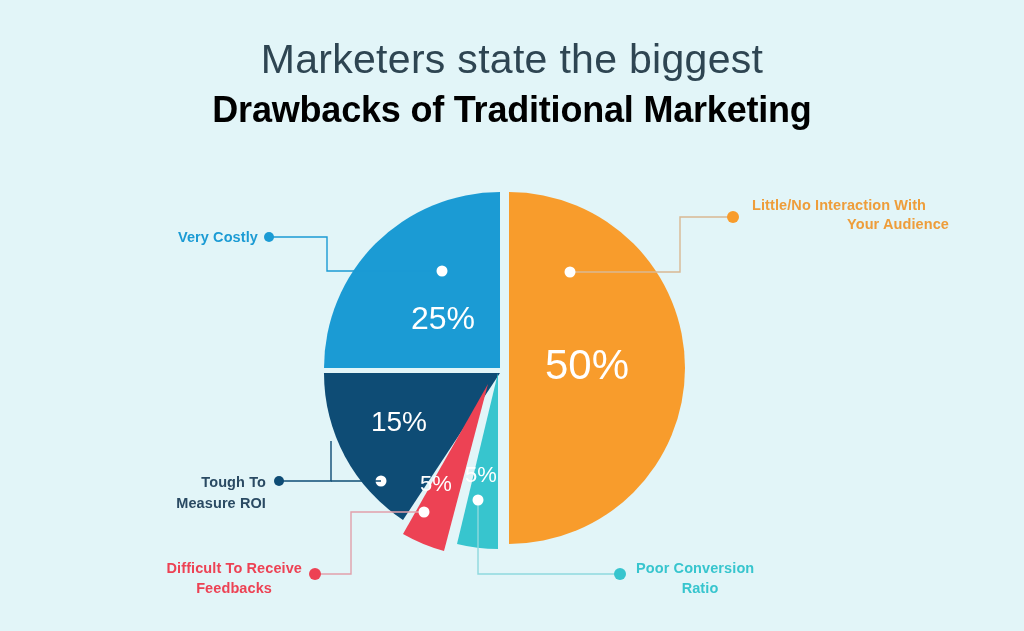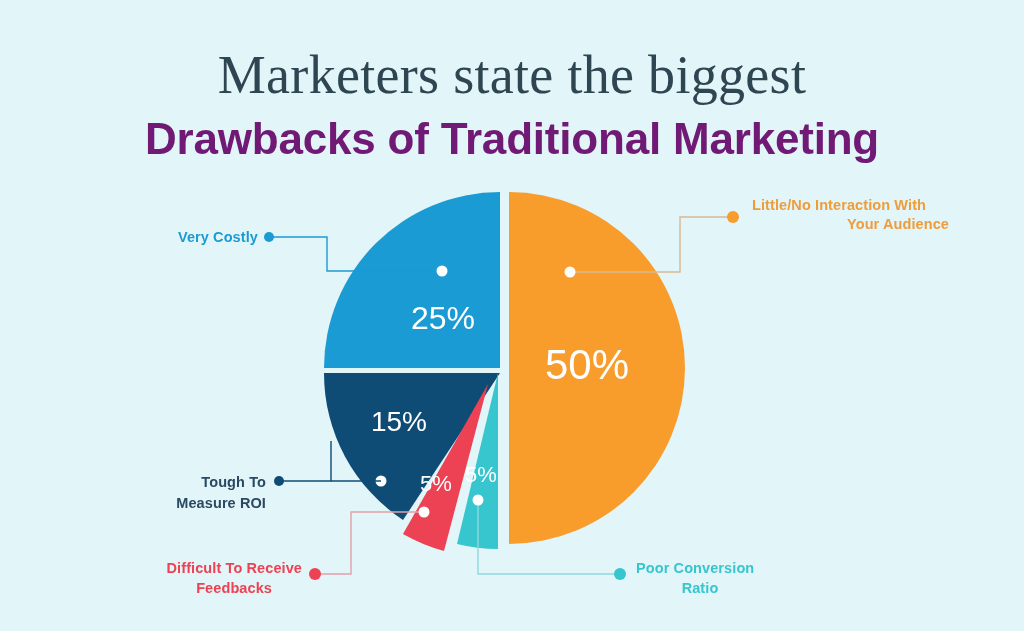"Marketers state the biggest" .title-line1 { font-family: Liberation Serif, serif -> Liberation Sans, sans-serif; font-size: 54px -> 41px; margin-top: 8px -> none }
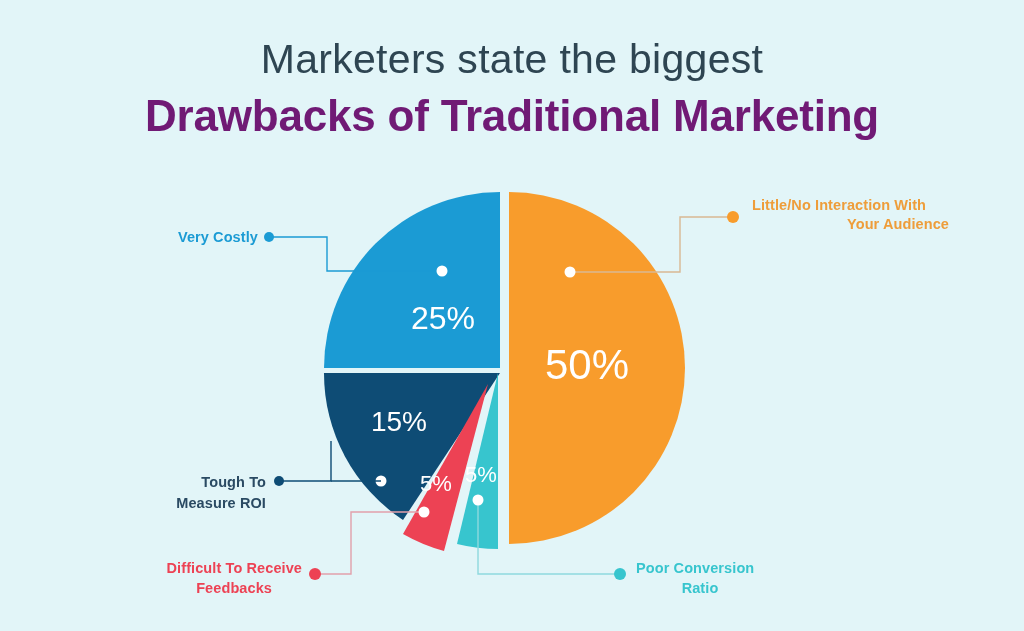"Drawbacks of Traditional Marketing" .title-line2 { color: #701a75 -> #000000; font-size: 44px -> 36px }
